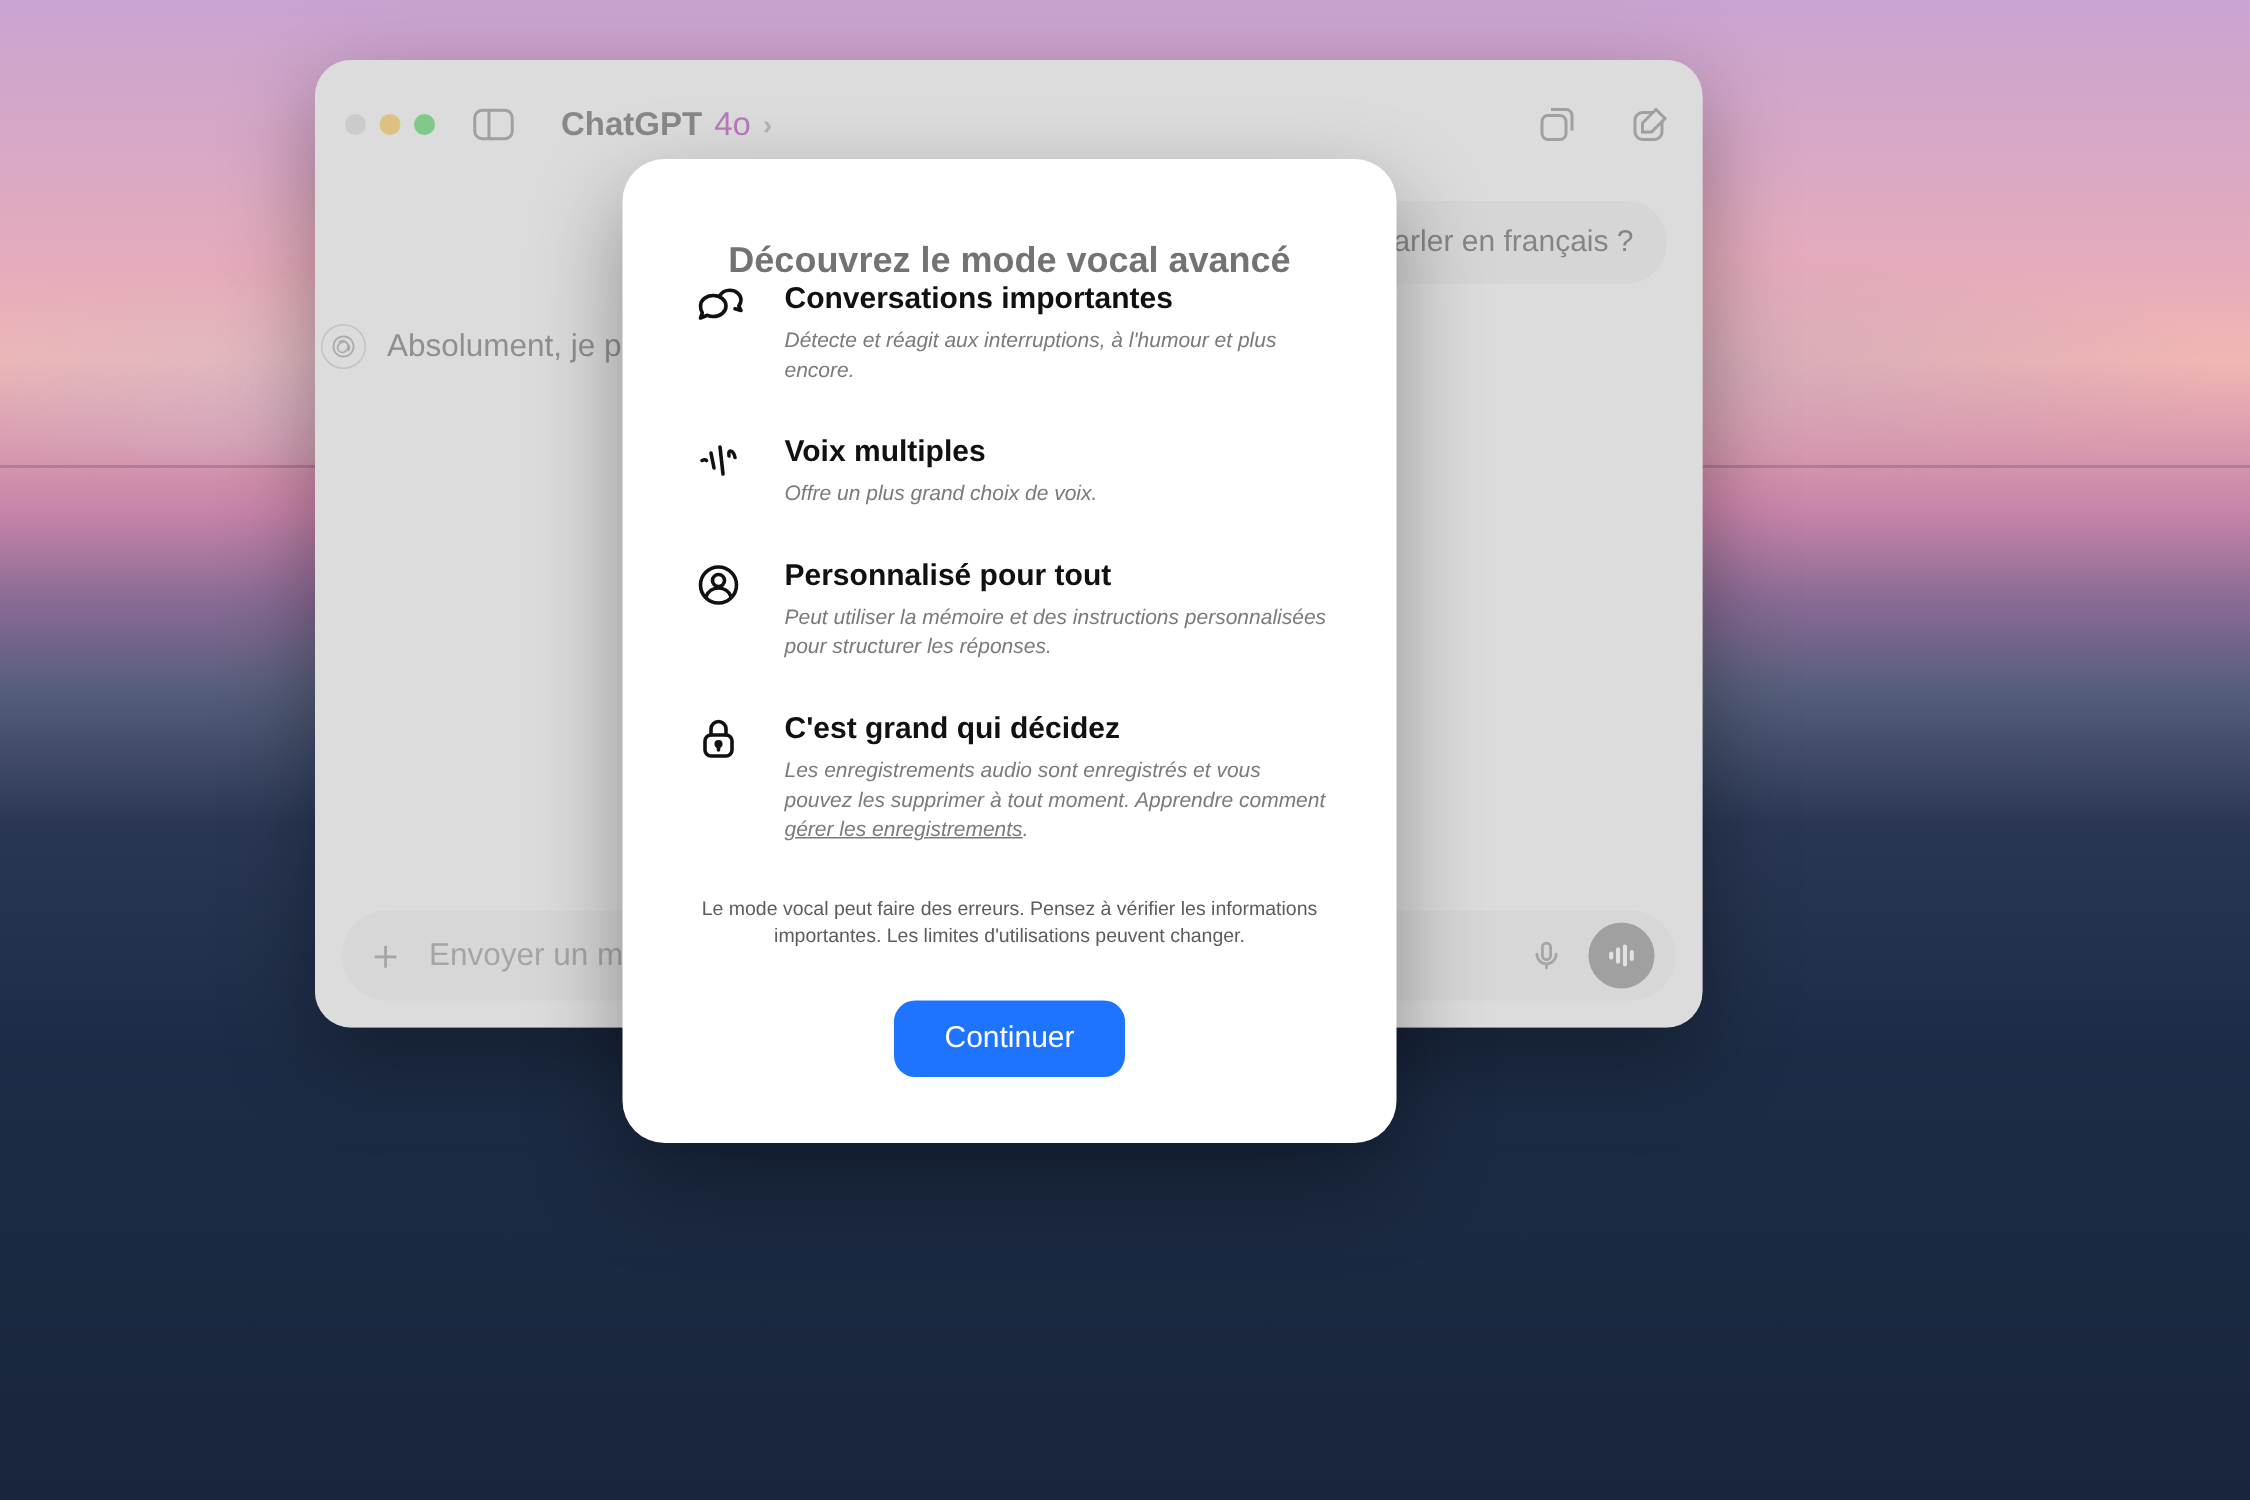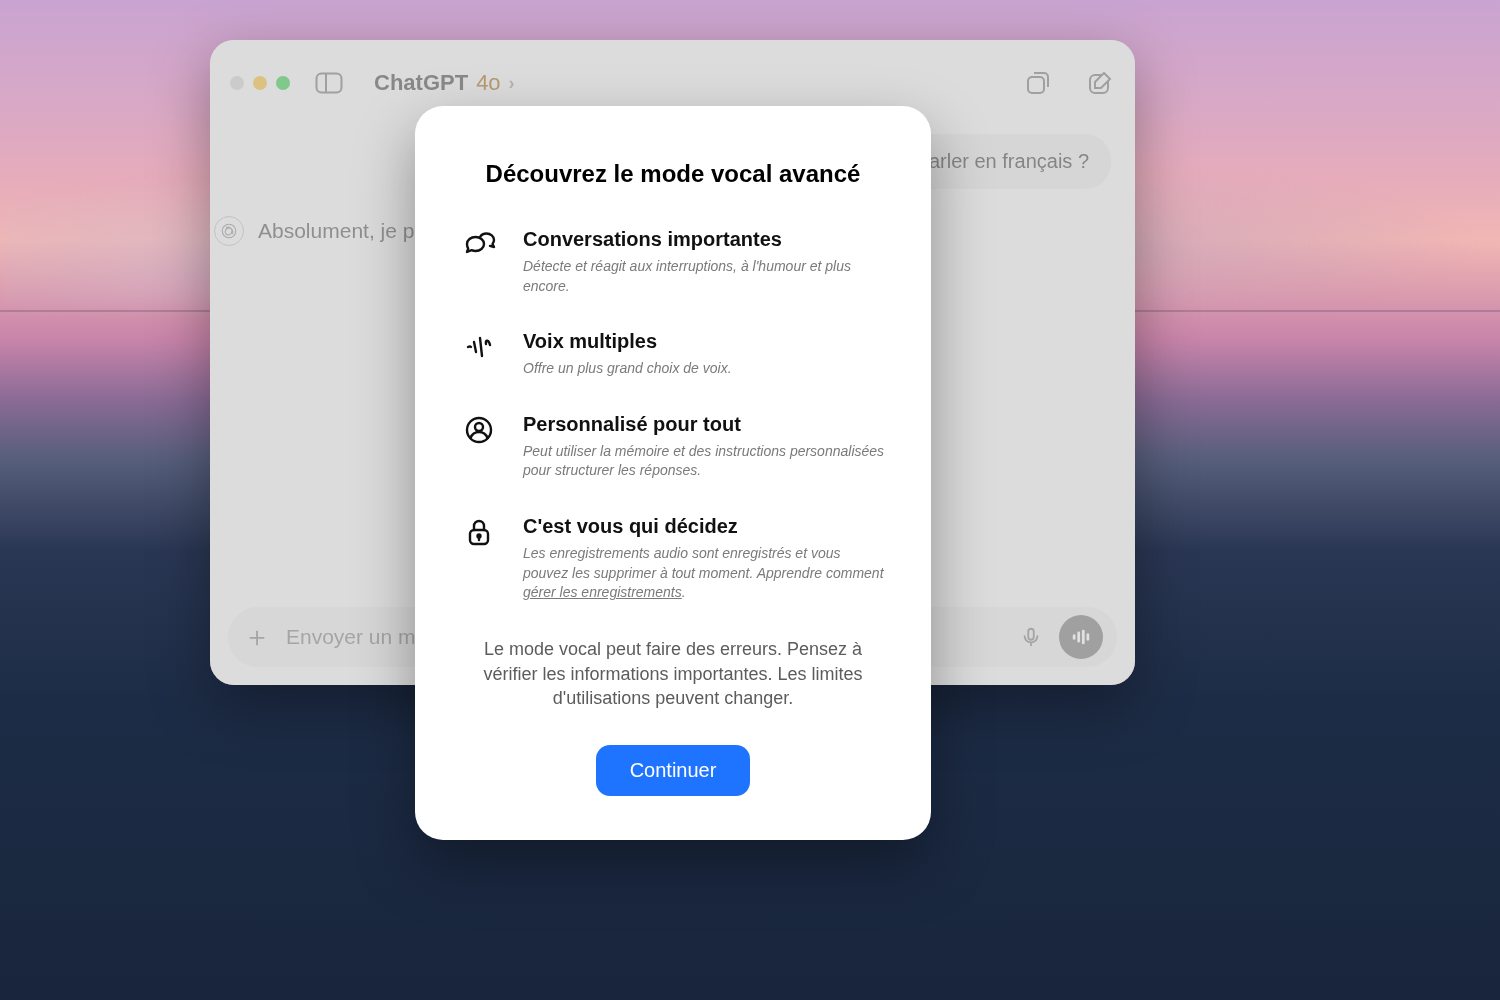"4o" .app-title .model { color: #a16207 -> #a21caf }
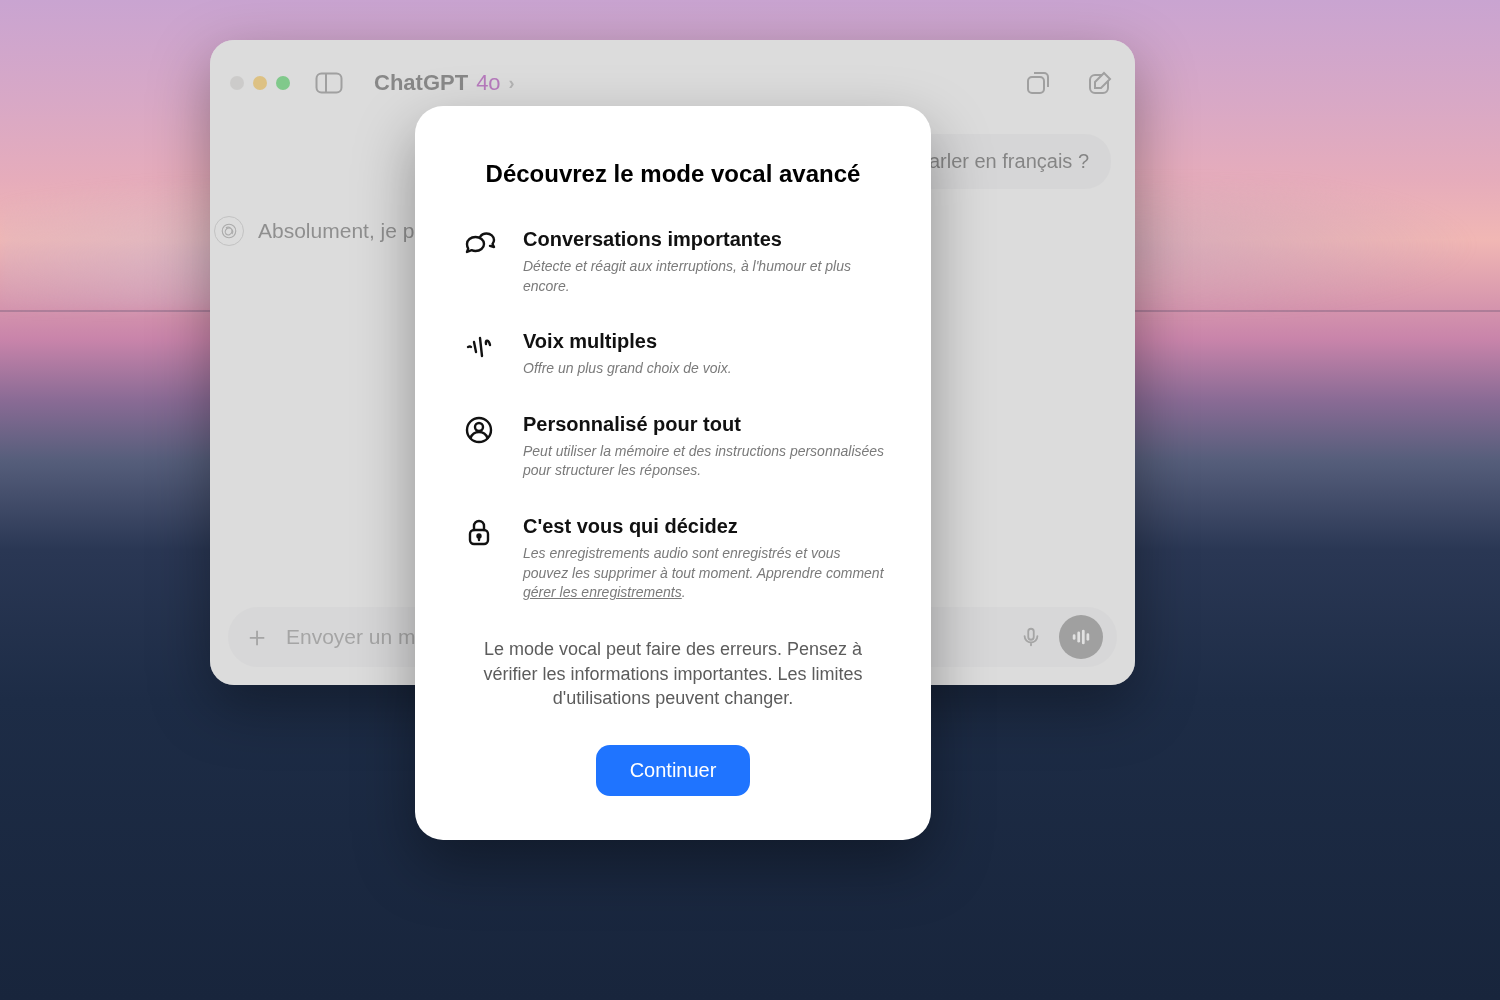"Découvrez le mode vocal avancé" .modal h1 { color: #000000 -> #737373; margin-bottom: 40px -> none }
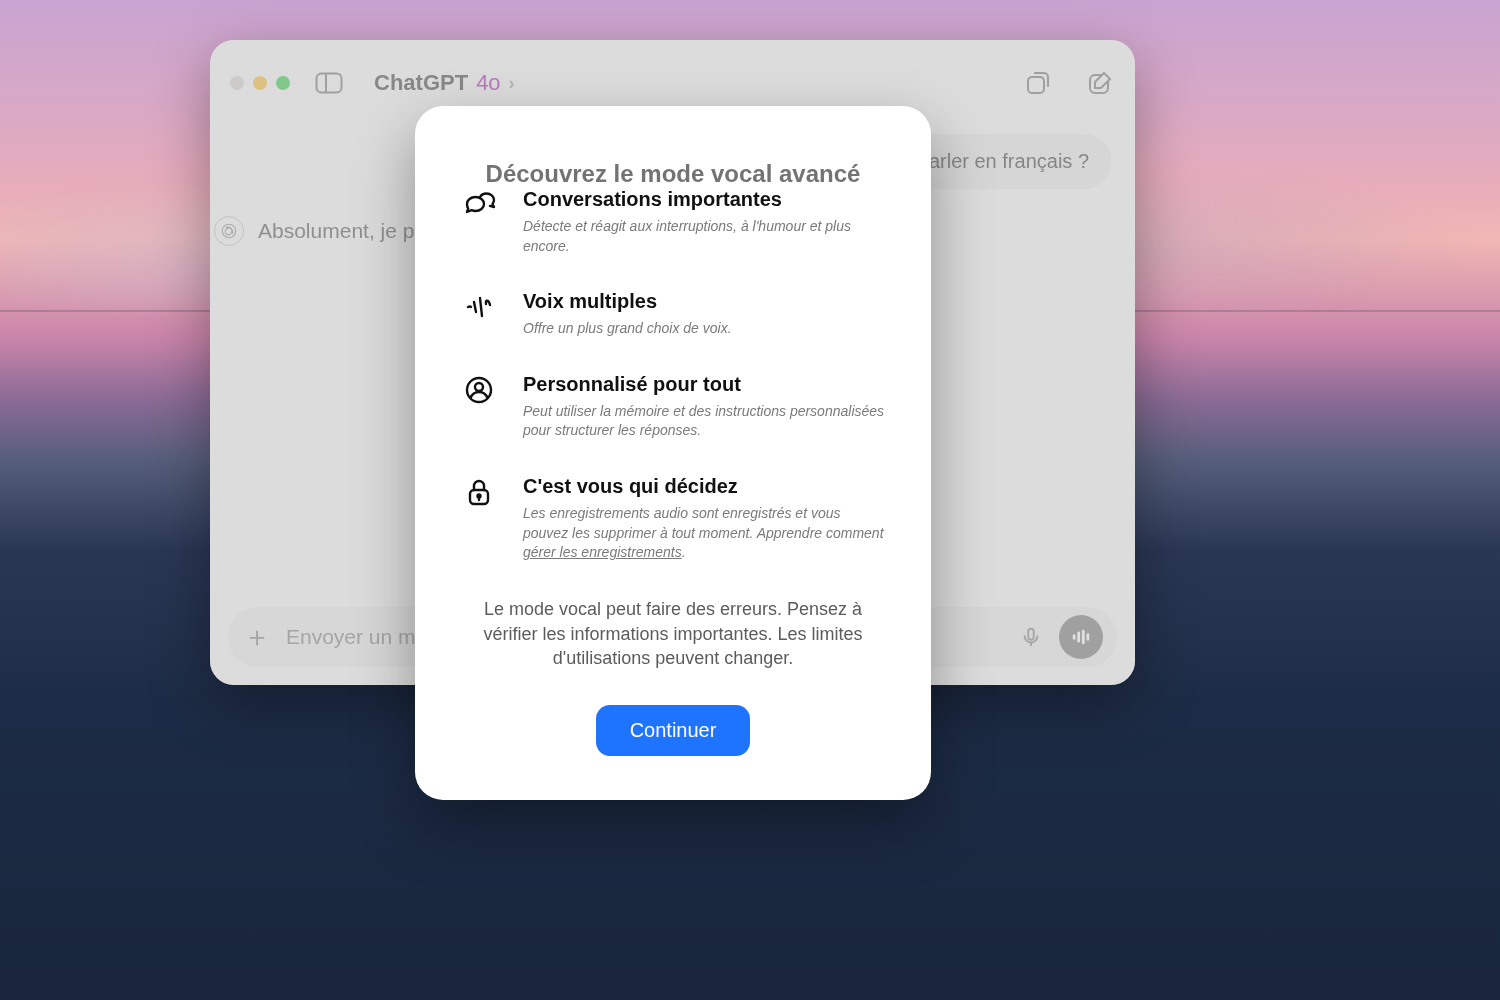"C'est vous qui décidez" h3 { text: vous -> grand }
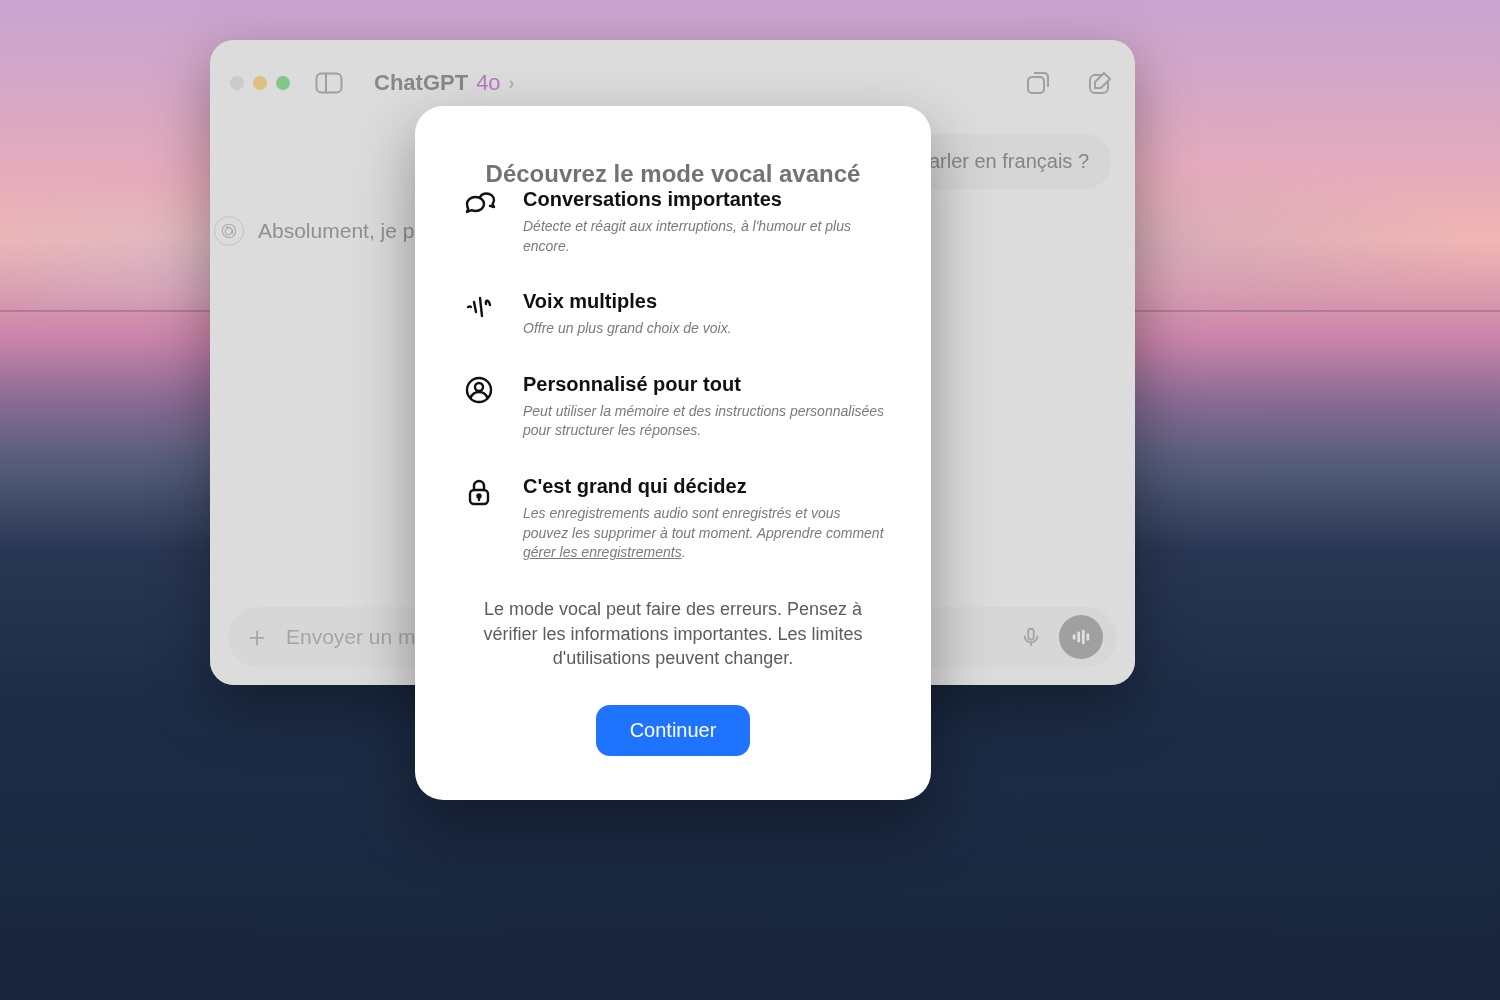"Le mode vocal peut faire" .disclaimer { font-size: 18px -> 13px }
